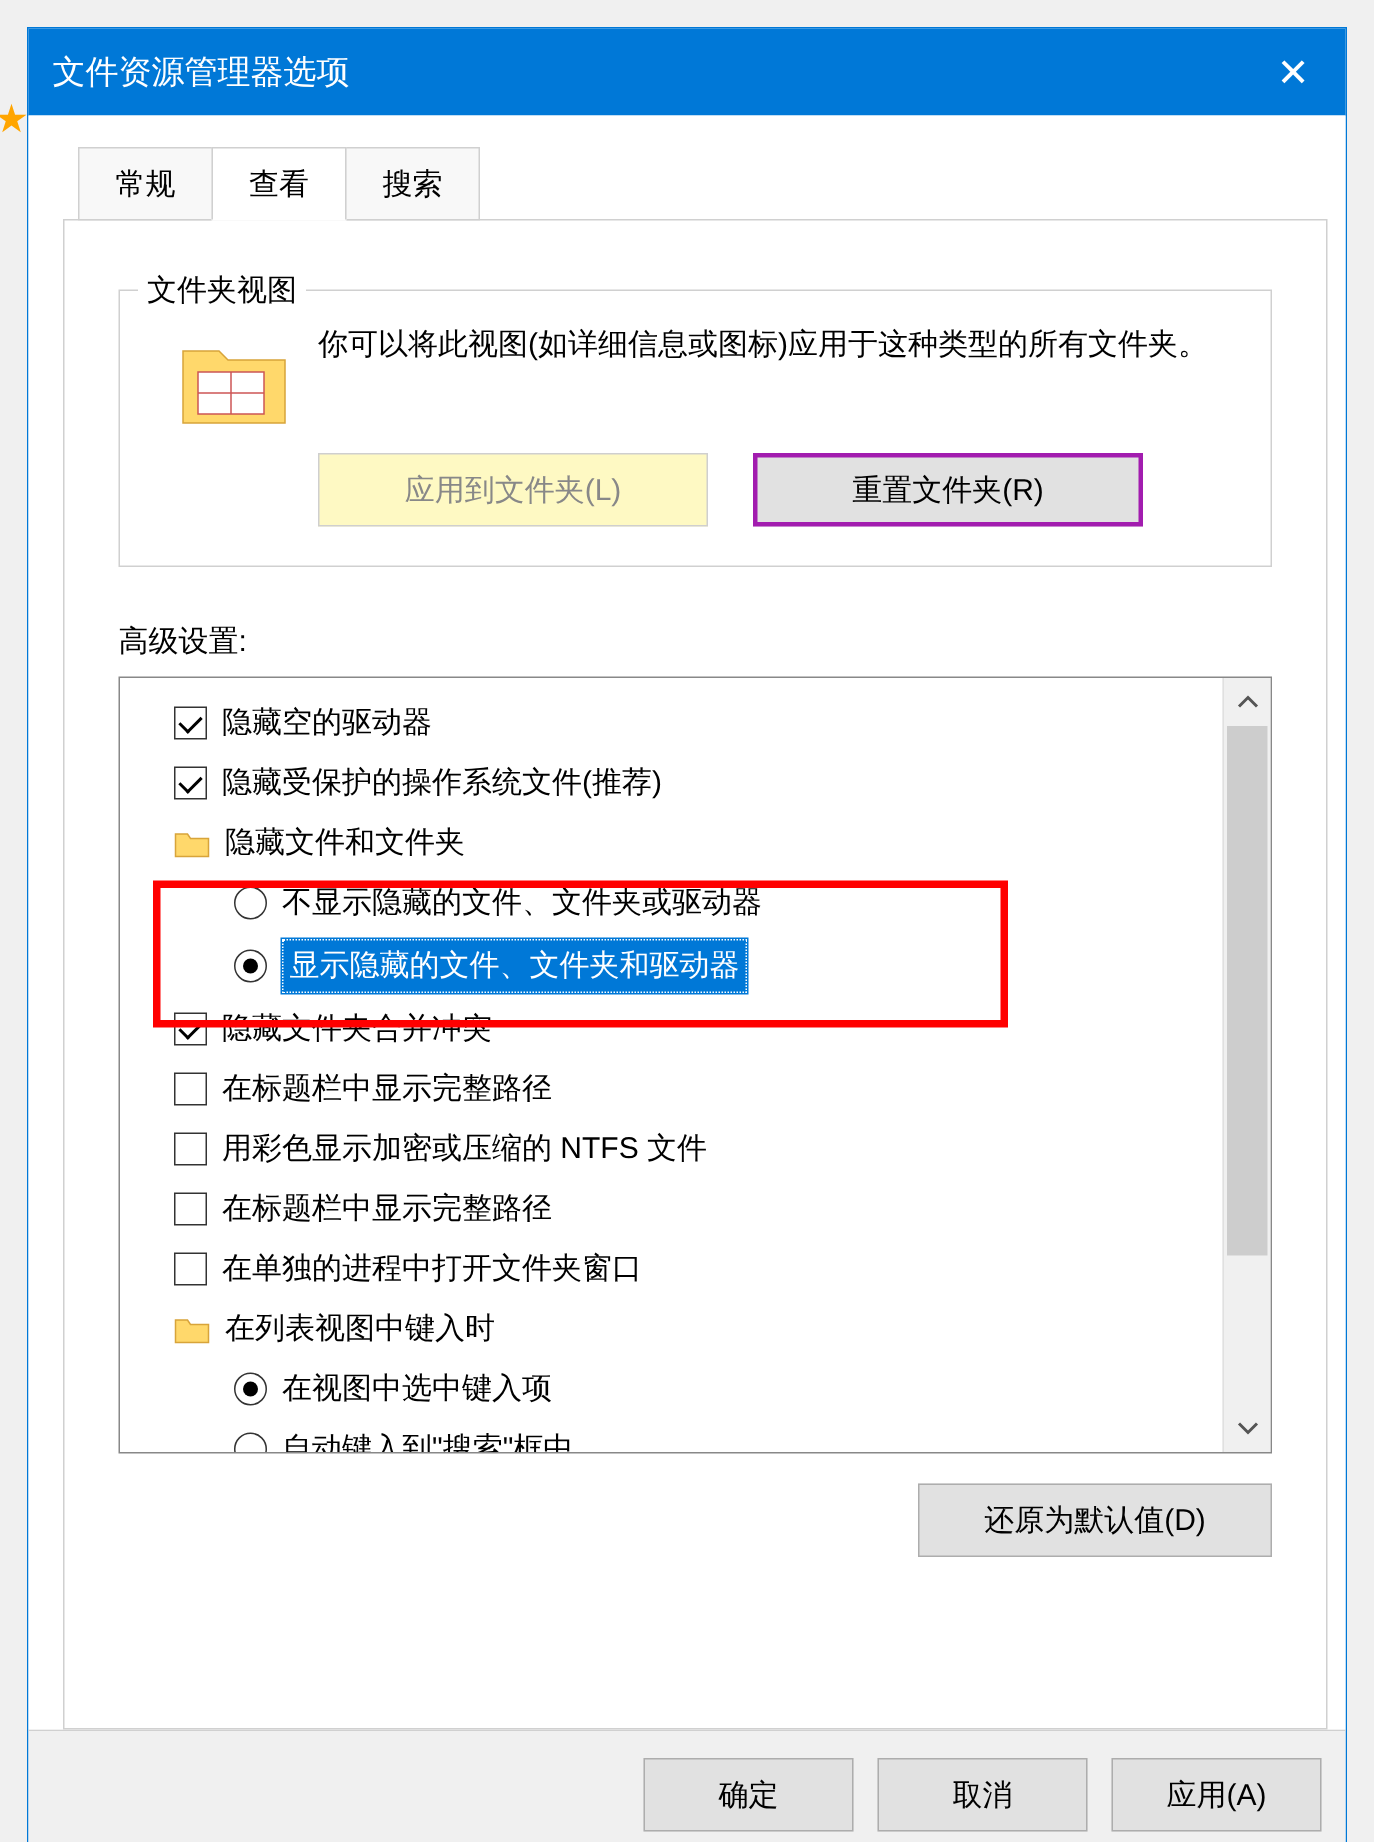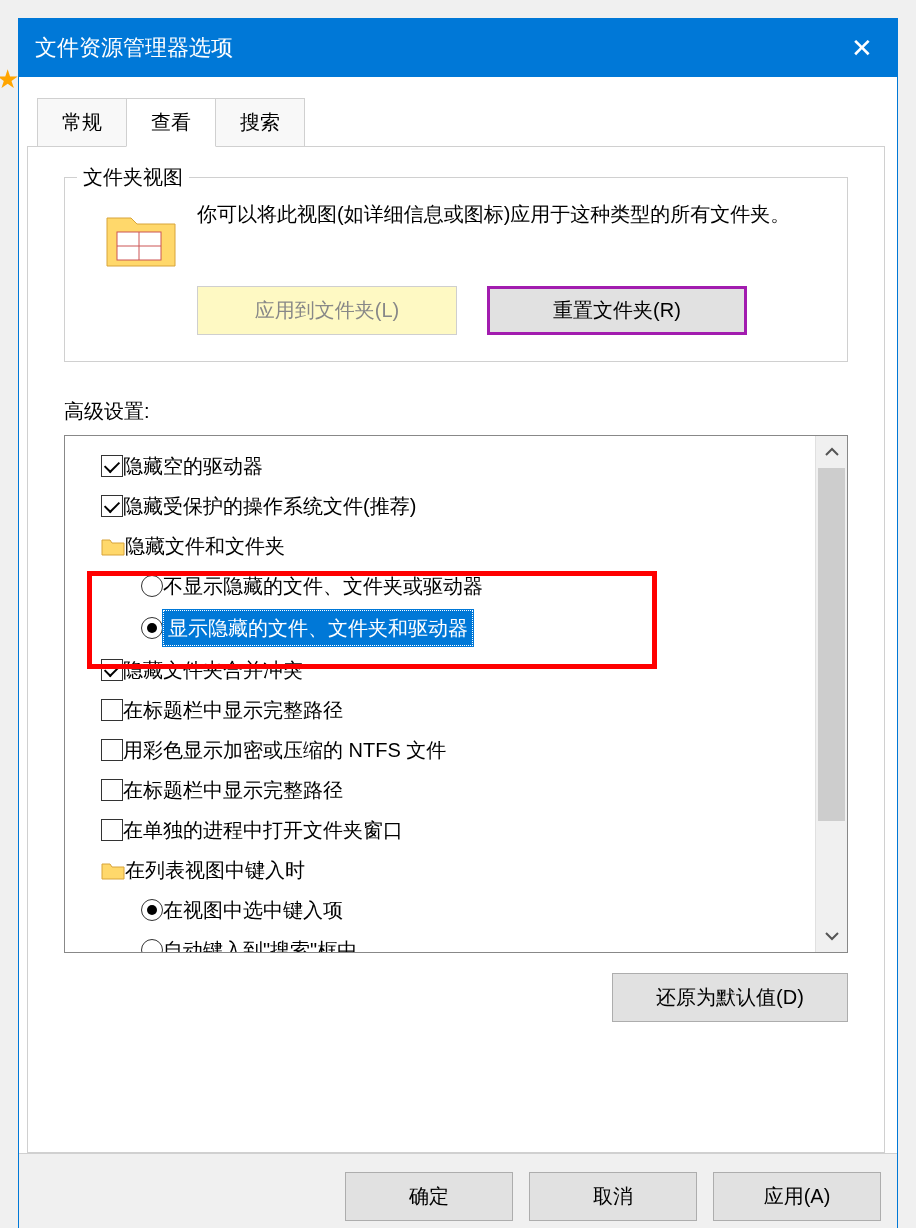"常规" .body { padding: 20px 12px 0 8px -> 20px 12px 0 23px }
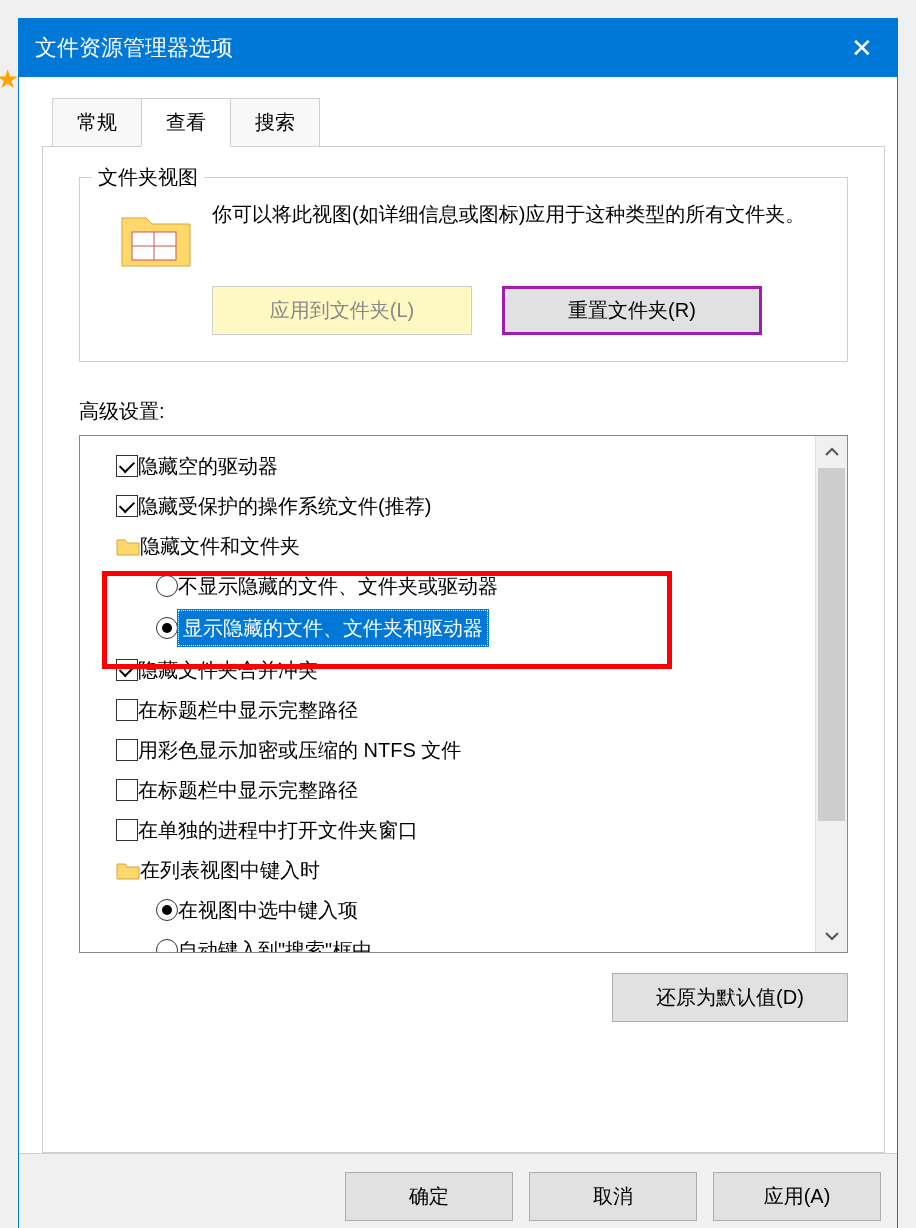"文件夹视图" .fieldset { margin-top: none -> 16px }
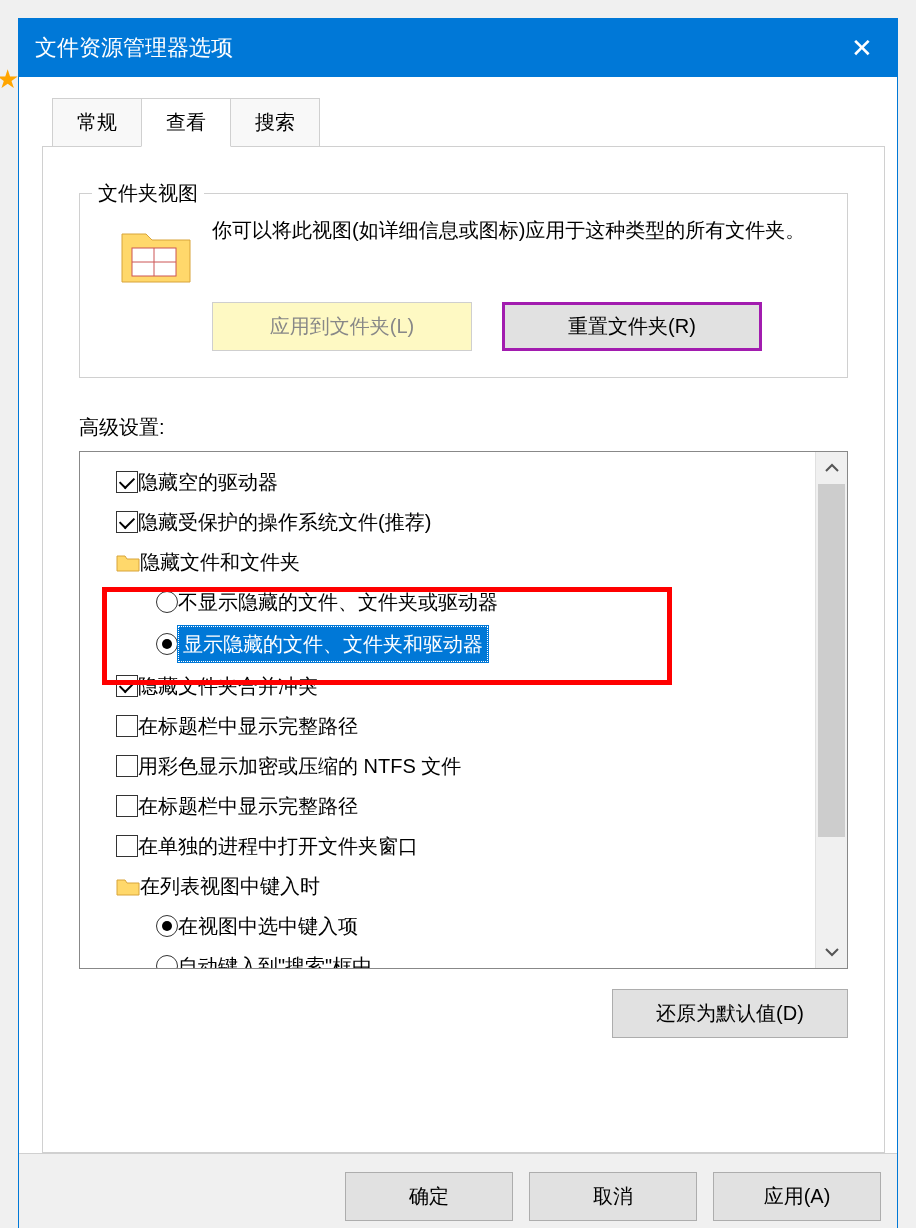"隐藏空的驱动器" .tree-item { gap: none -> 10px }
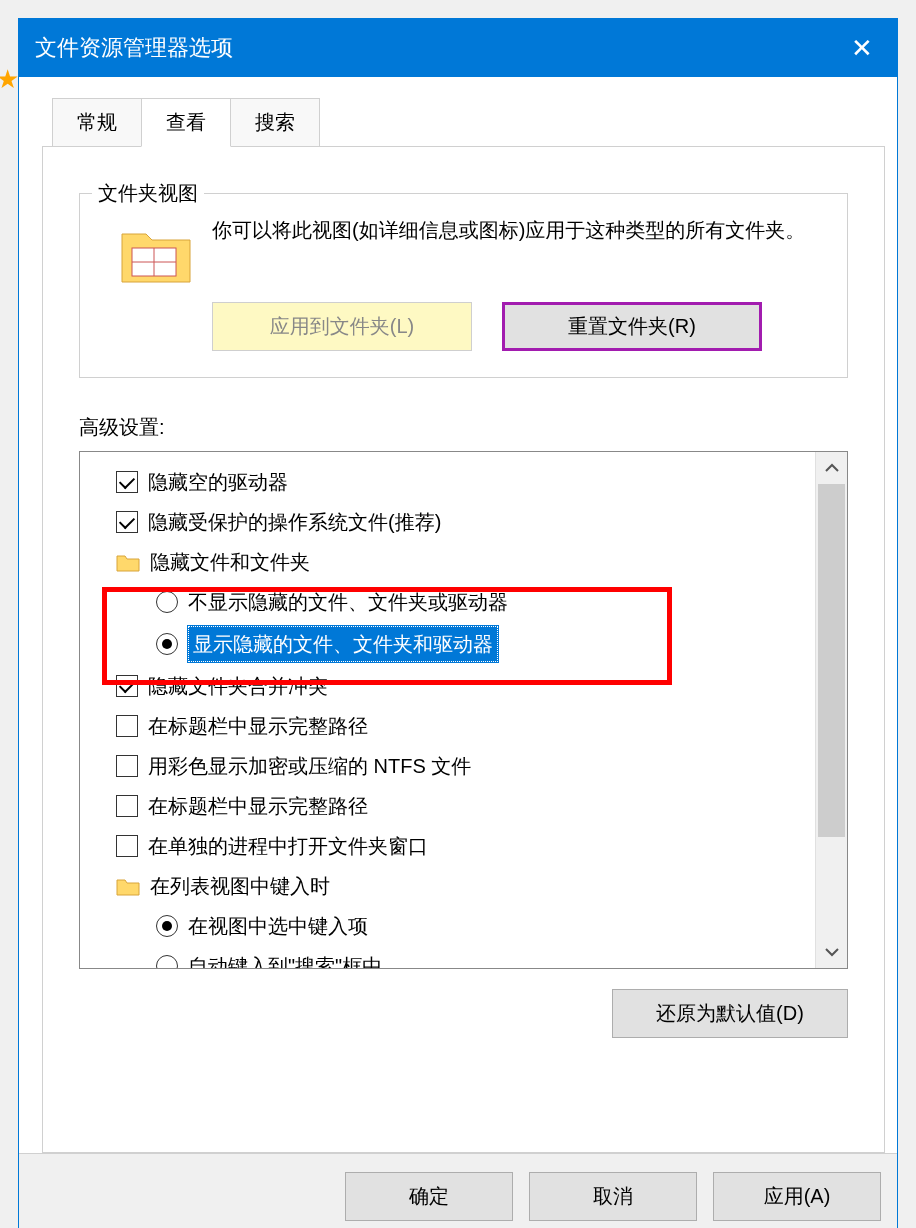"确定" .footer .btn { width: 168px -> 140px }
